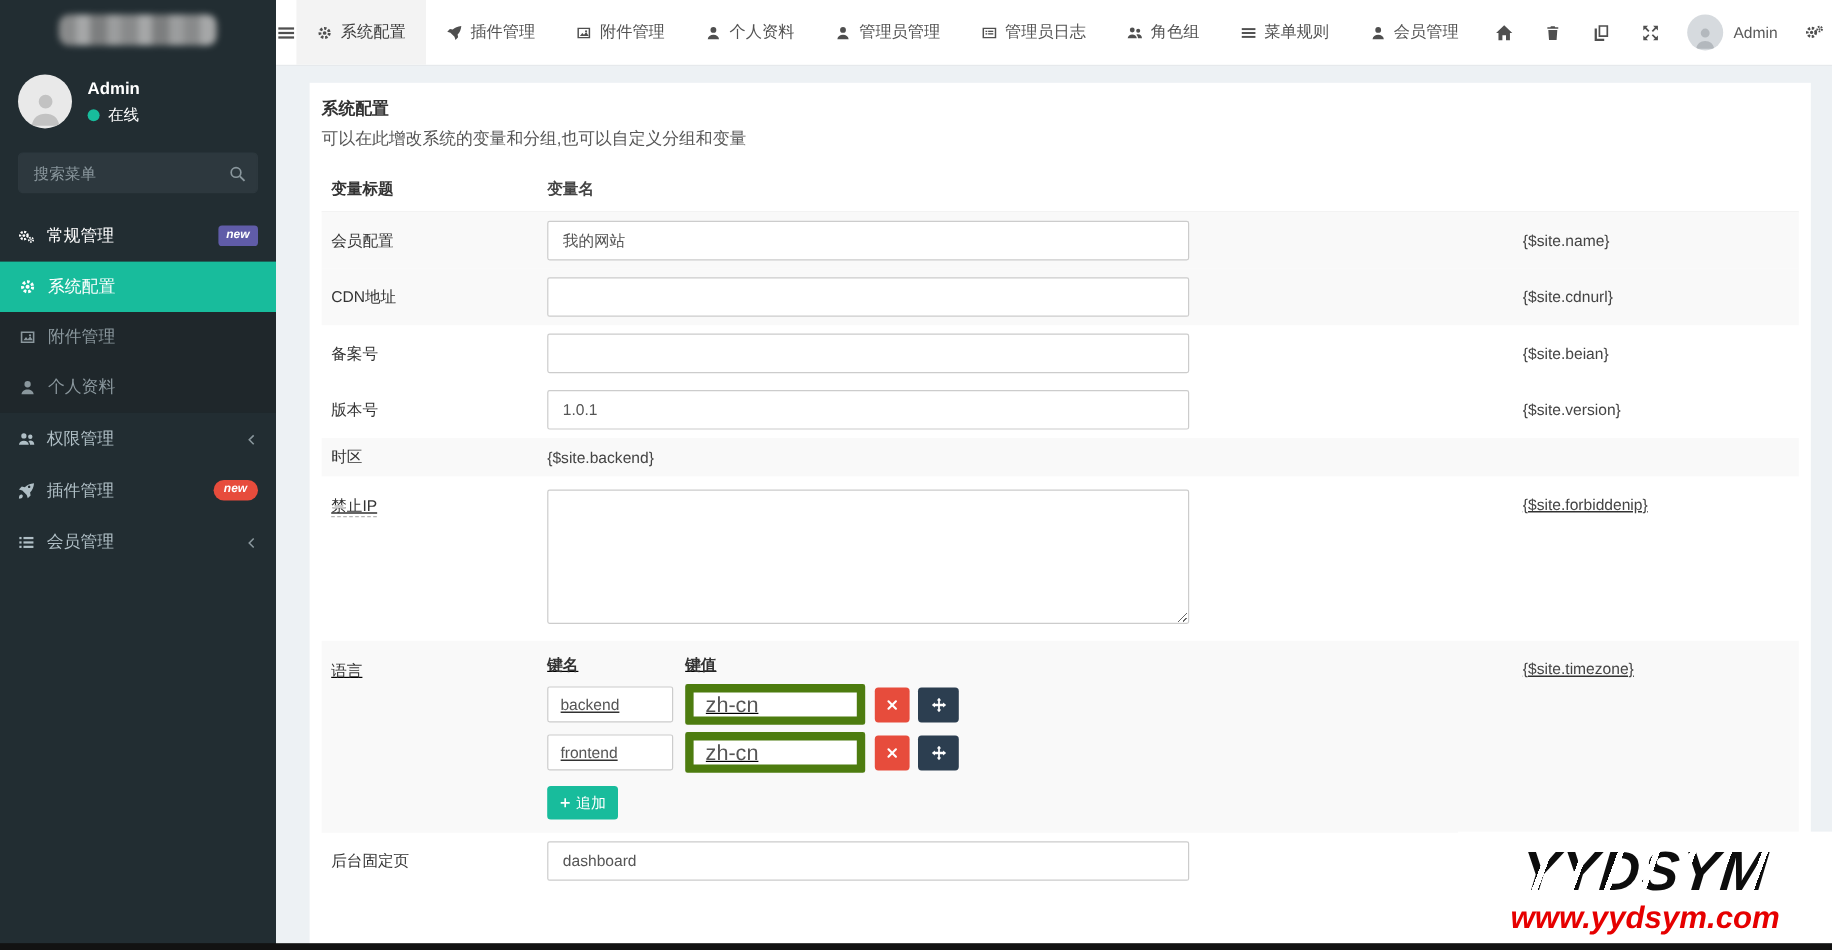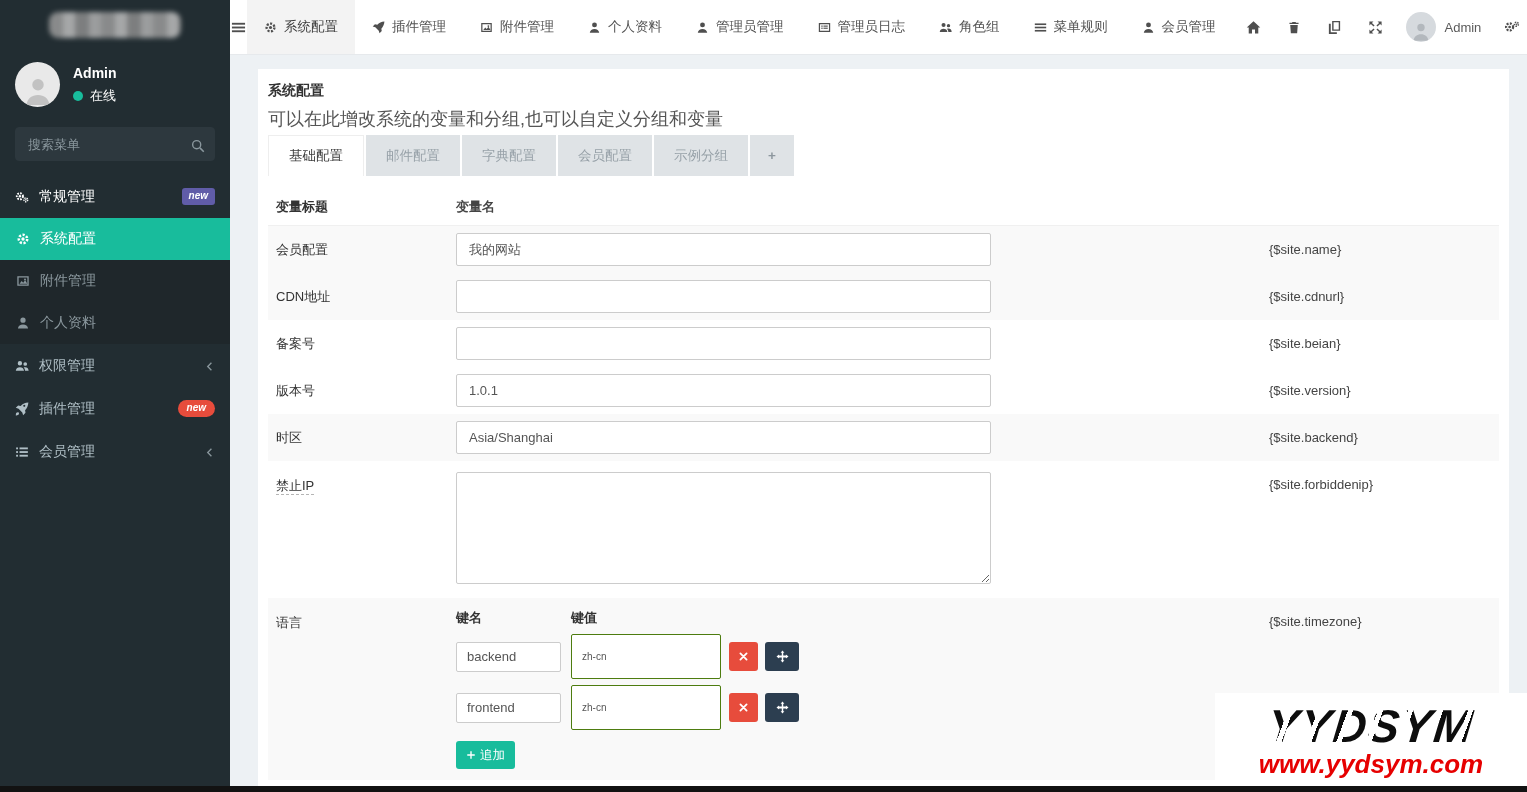"可以在此增改系统的变量和分组,也可以自定义分组和变量" .panel-subtitle { font-size: 18px -> 14px; margin-bottom: 4px -> 16px }
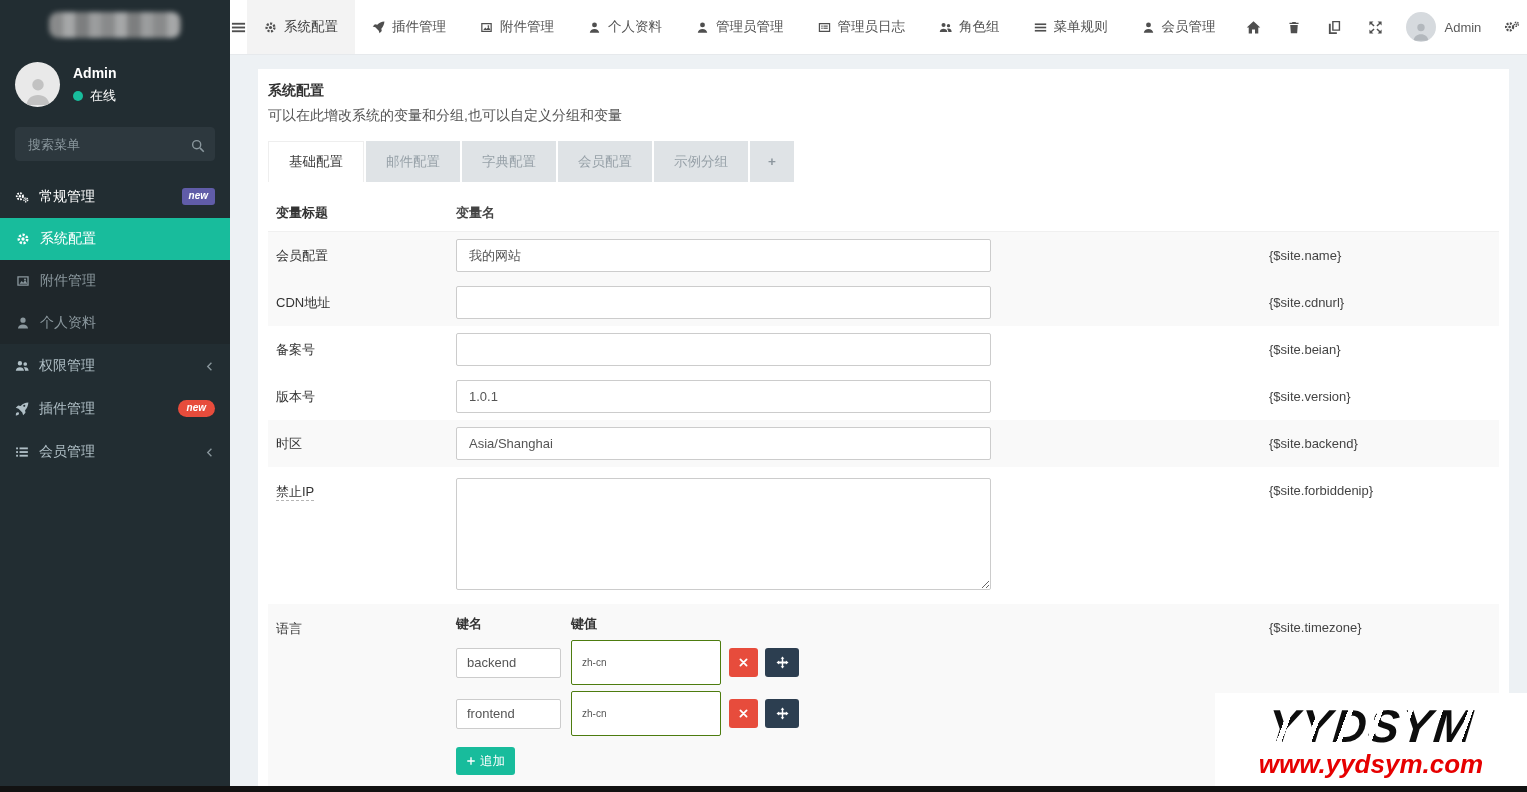"基础配置" div.gtabs { html: <div> <div>基础配置</div> <div>邮件配置</div> <div>字典配置</div> <div>会员配置</div> <div>示例分组</div> <div> <b>+</b> </div> </div> -> none }
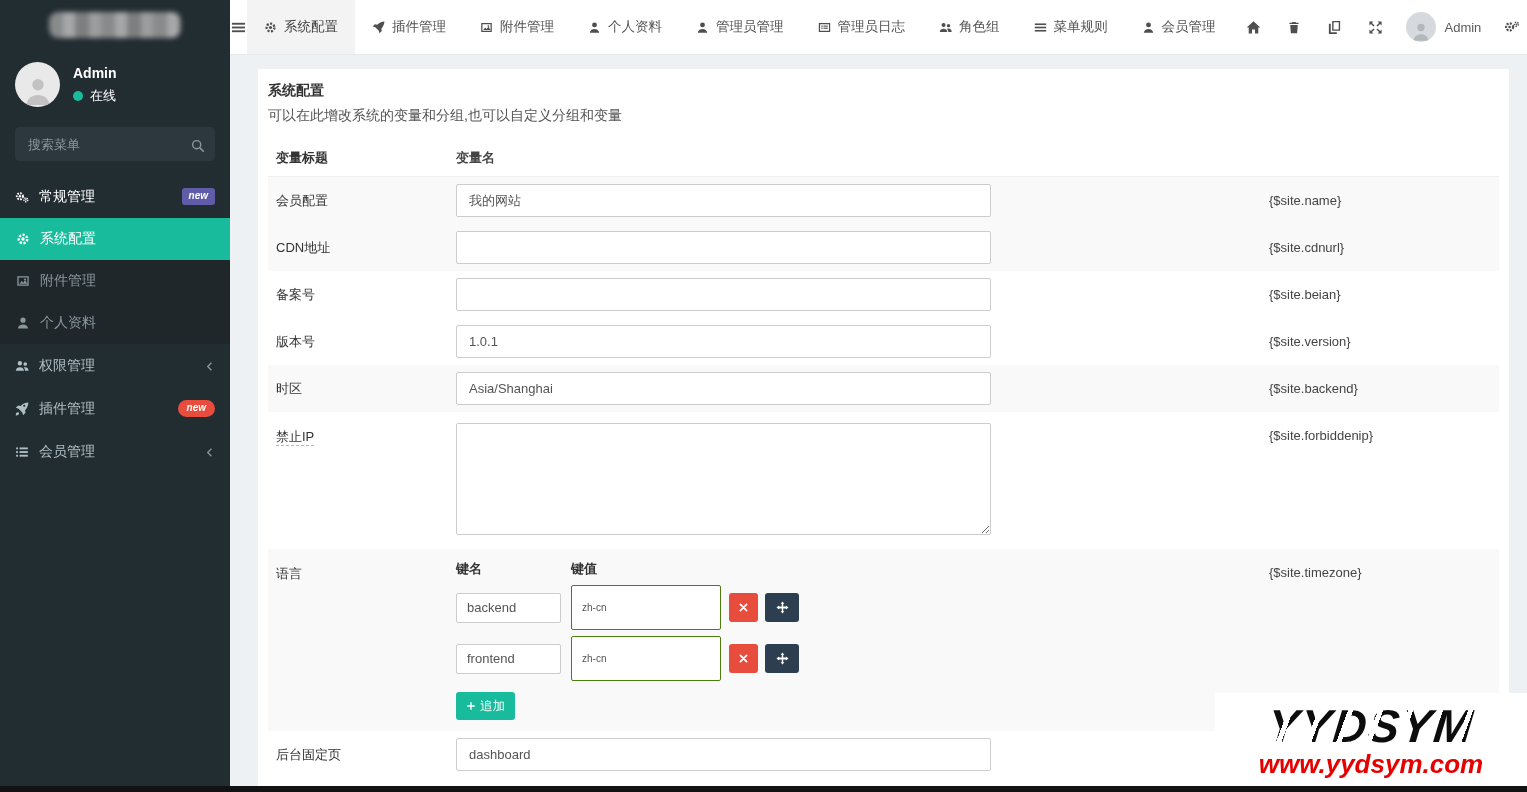"Asia/Shanghai" div.c-value { html: <div><input></div> -> none }
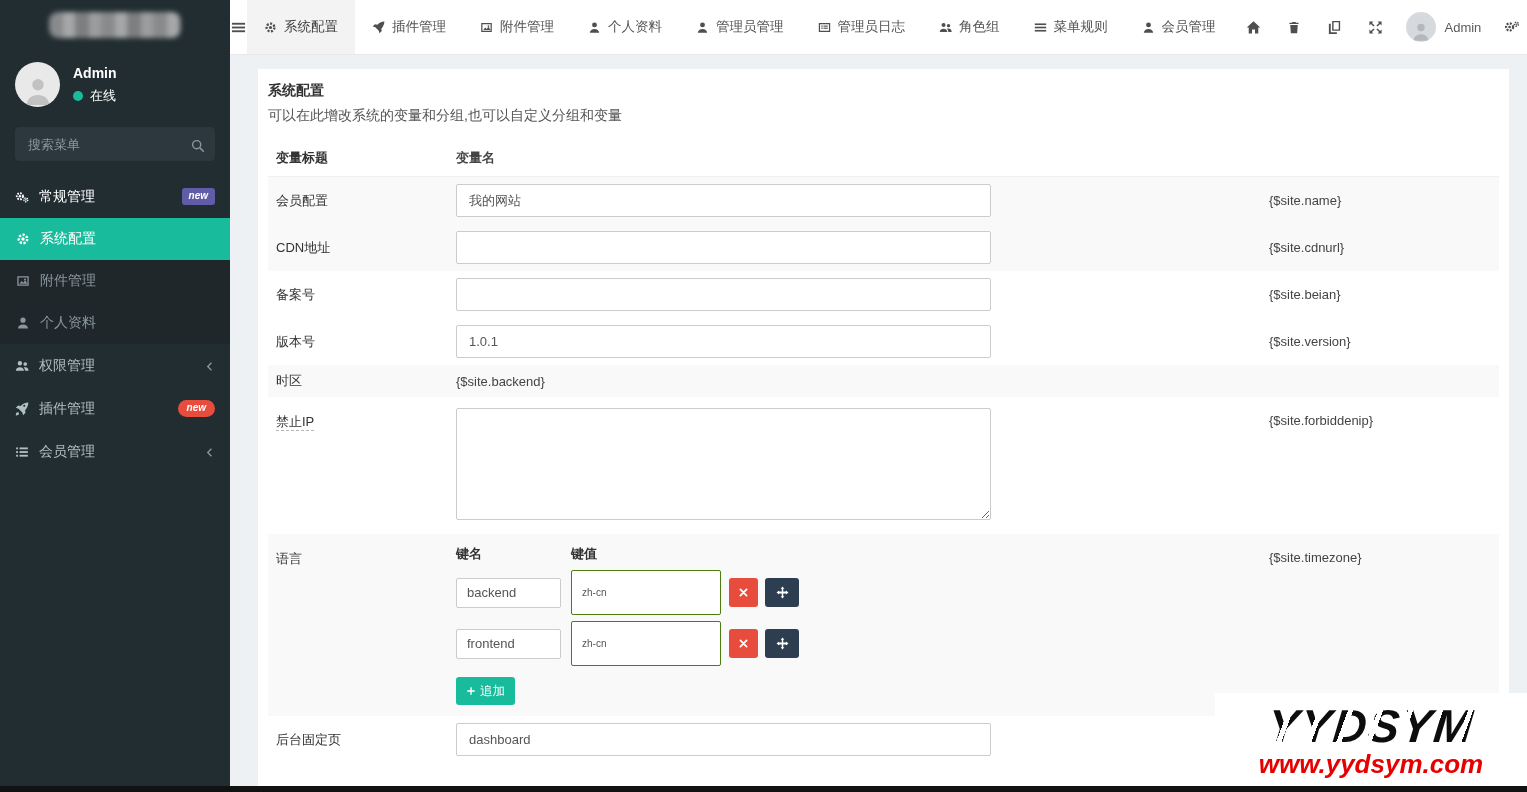"禁止IP" .crow.tall { text-decoration: none -> underline }
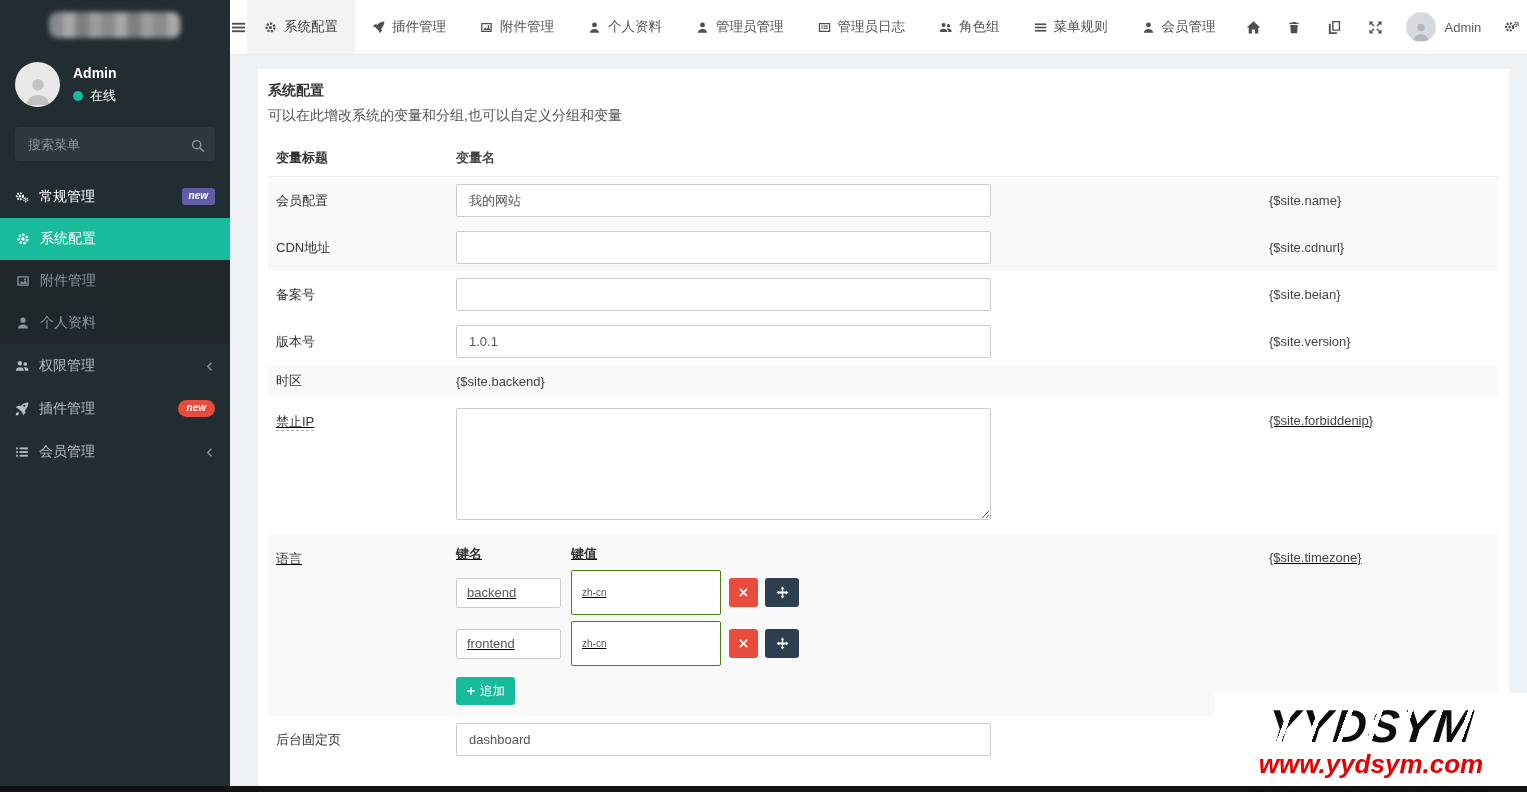"zh-cn" .kv-val { border: 1px solid #4d7c0f -> 7px solid #4d7c0f; font-size: 10px -> 18px; height: 45px -> 34px }
